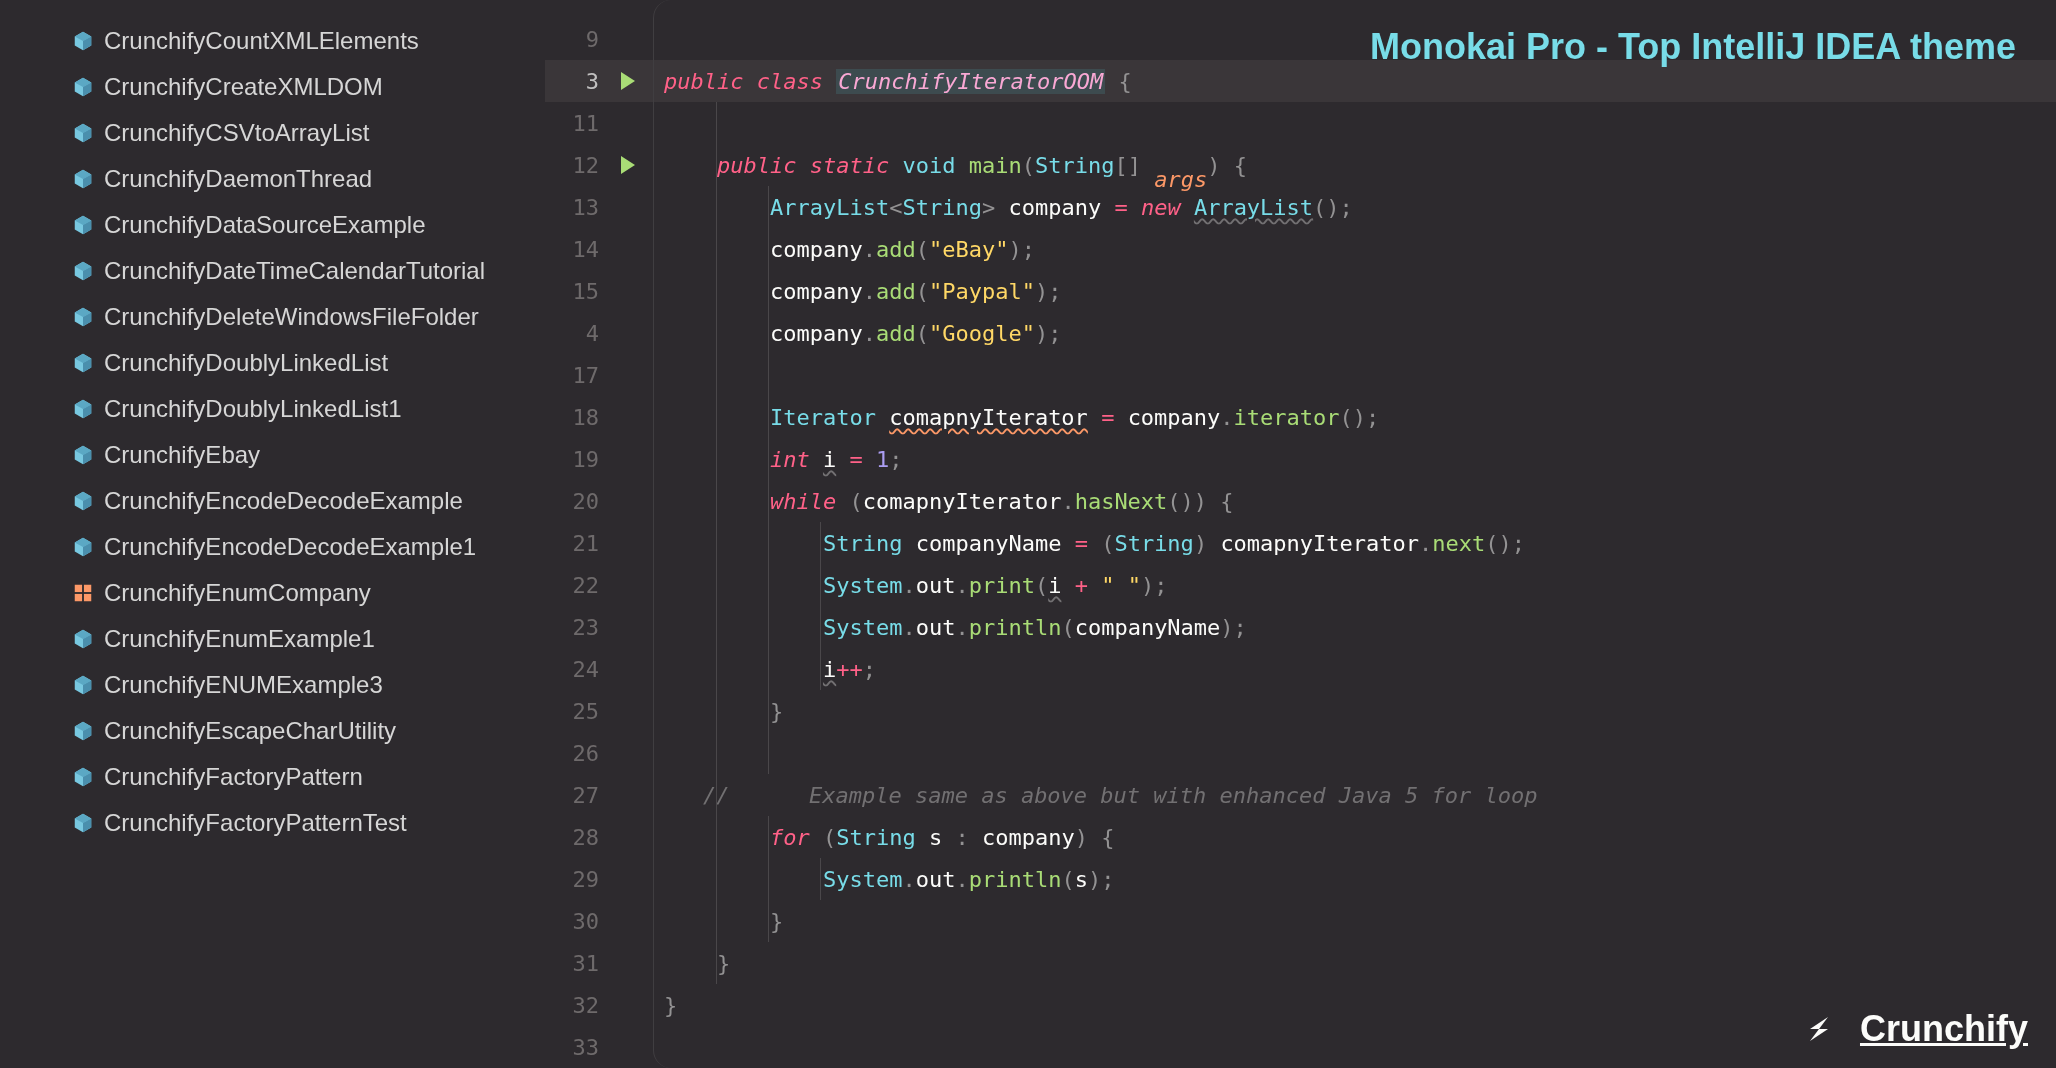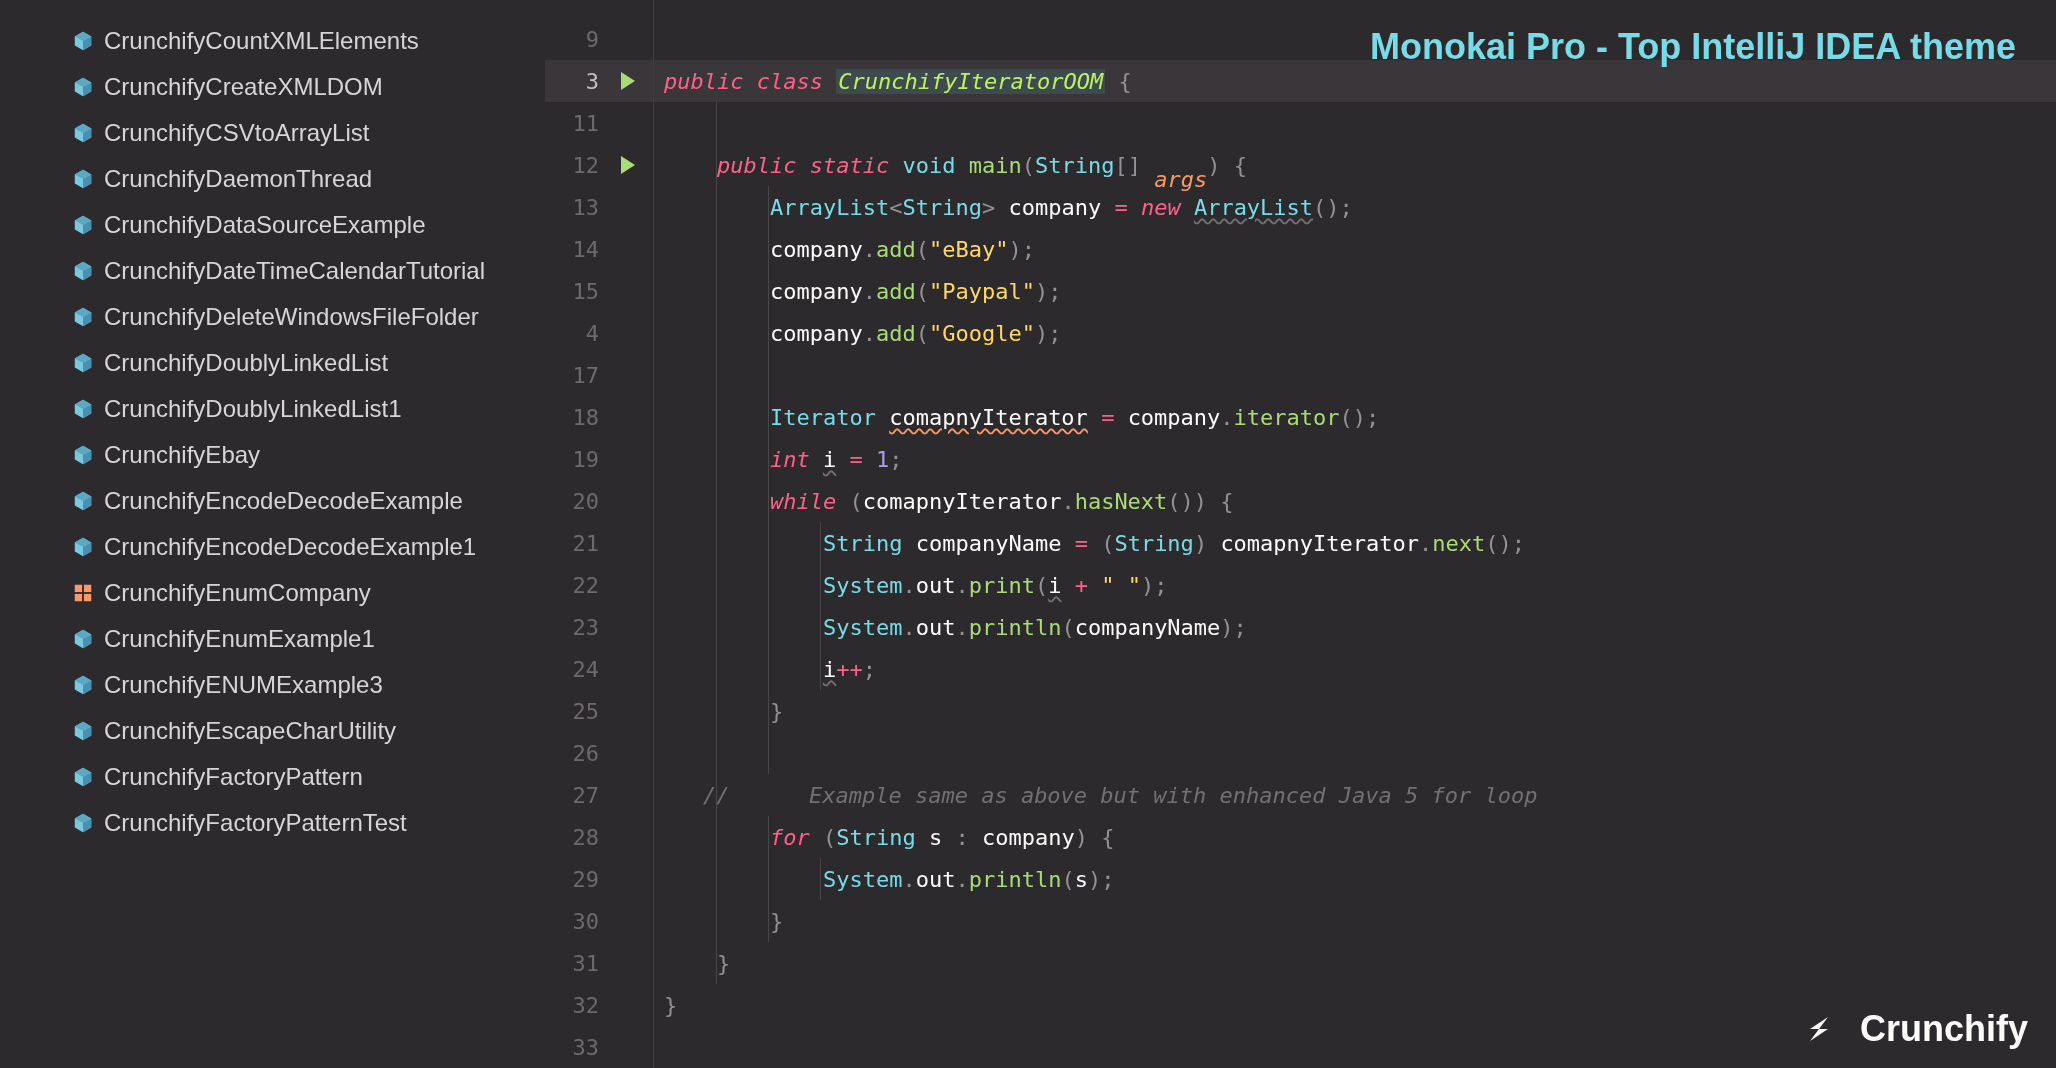"public" .code-area { border-radius: none -> 18px }
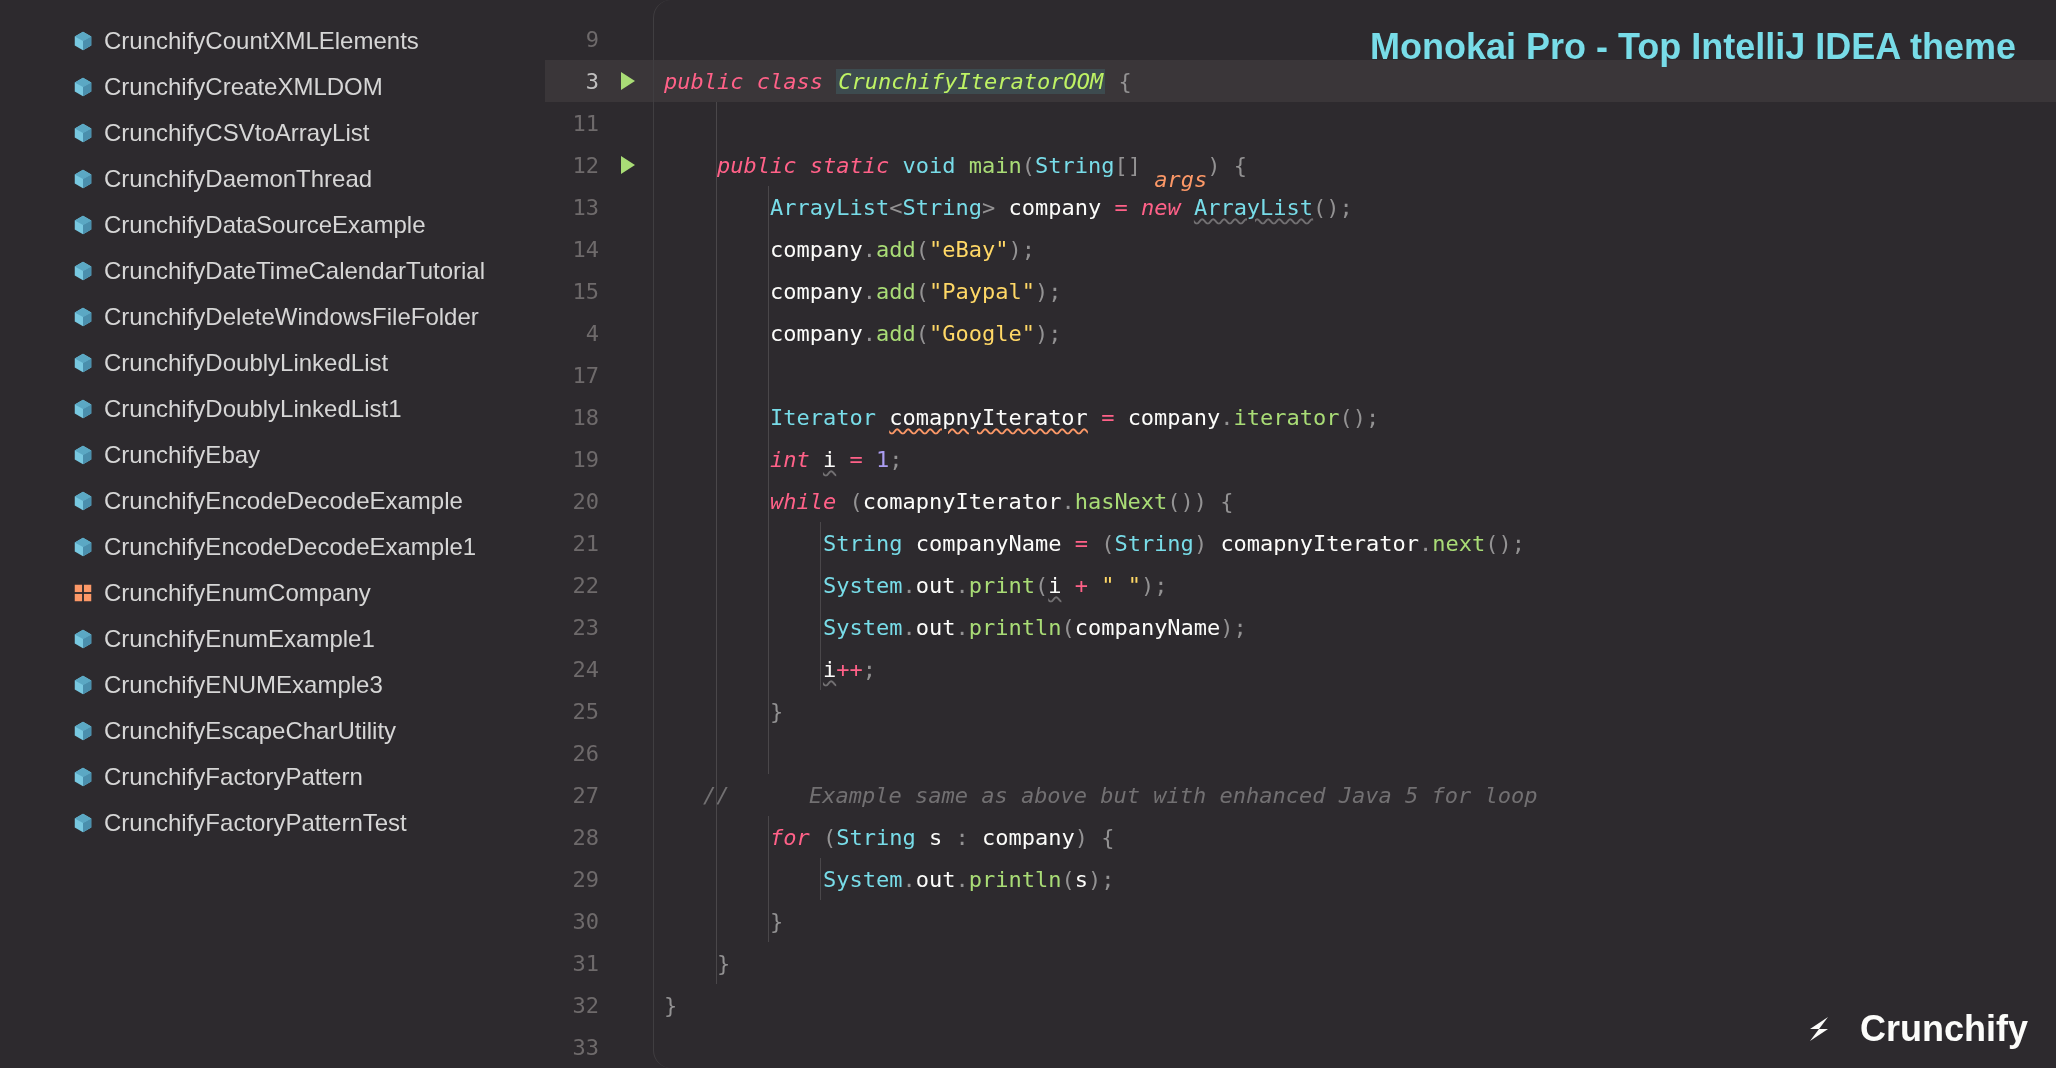"CrunchifyIteratorOOM" .clsname { color: #bef264 -> #f9a8d4 }
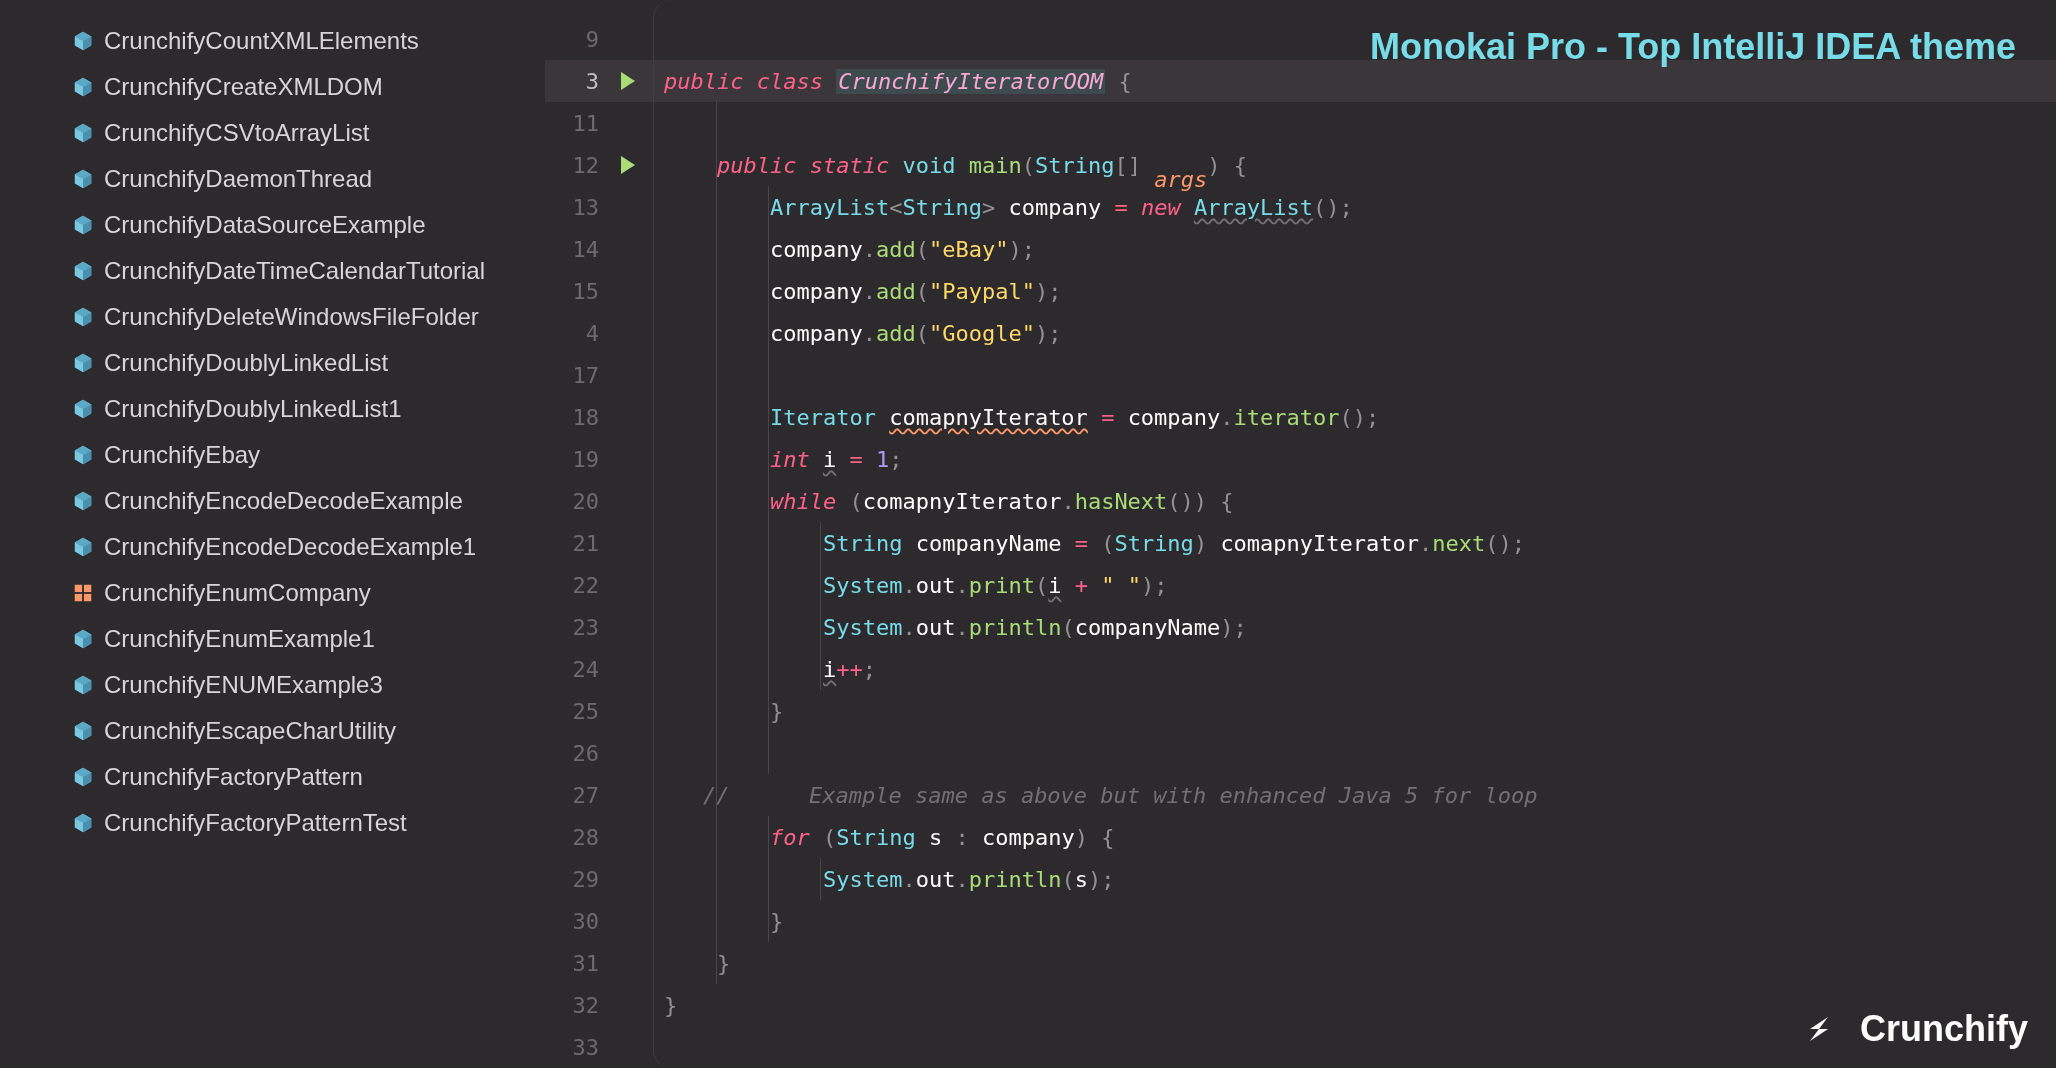"Crunchify" .logo-text { text-decoration: none -> underline }
